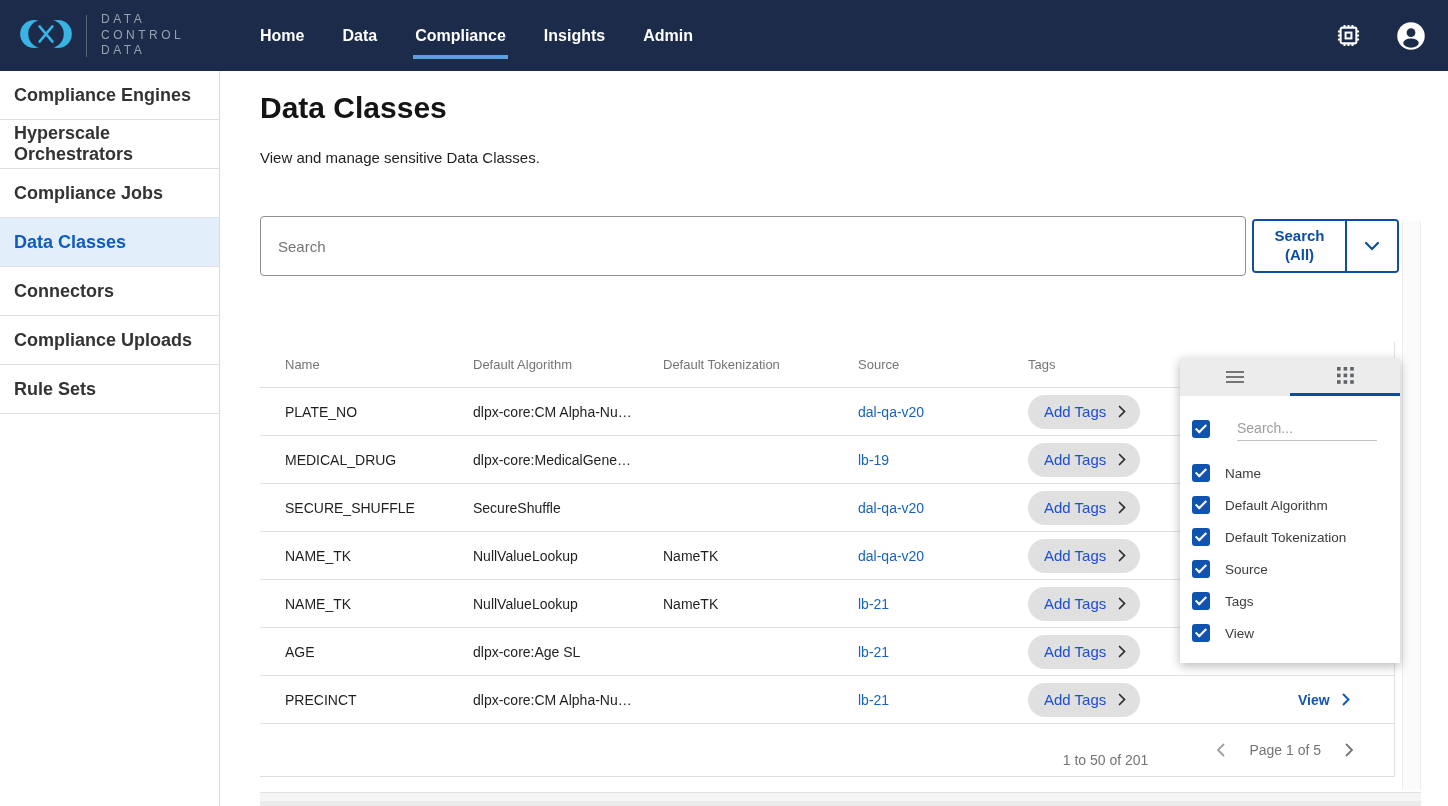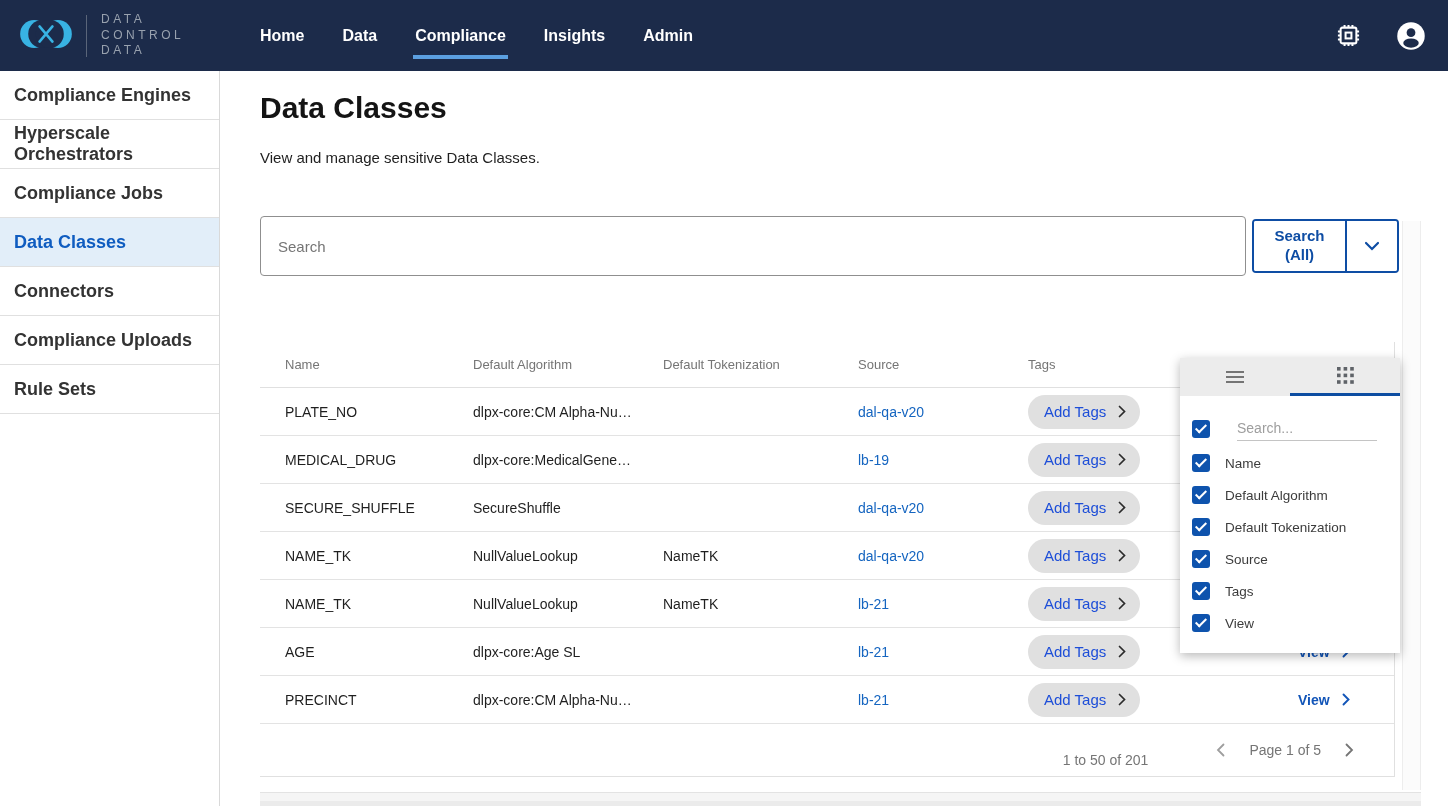"Search..." .picker-search-row { margin: 10px 0 6px 0 -> 10px 0 16px 0 }
